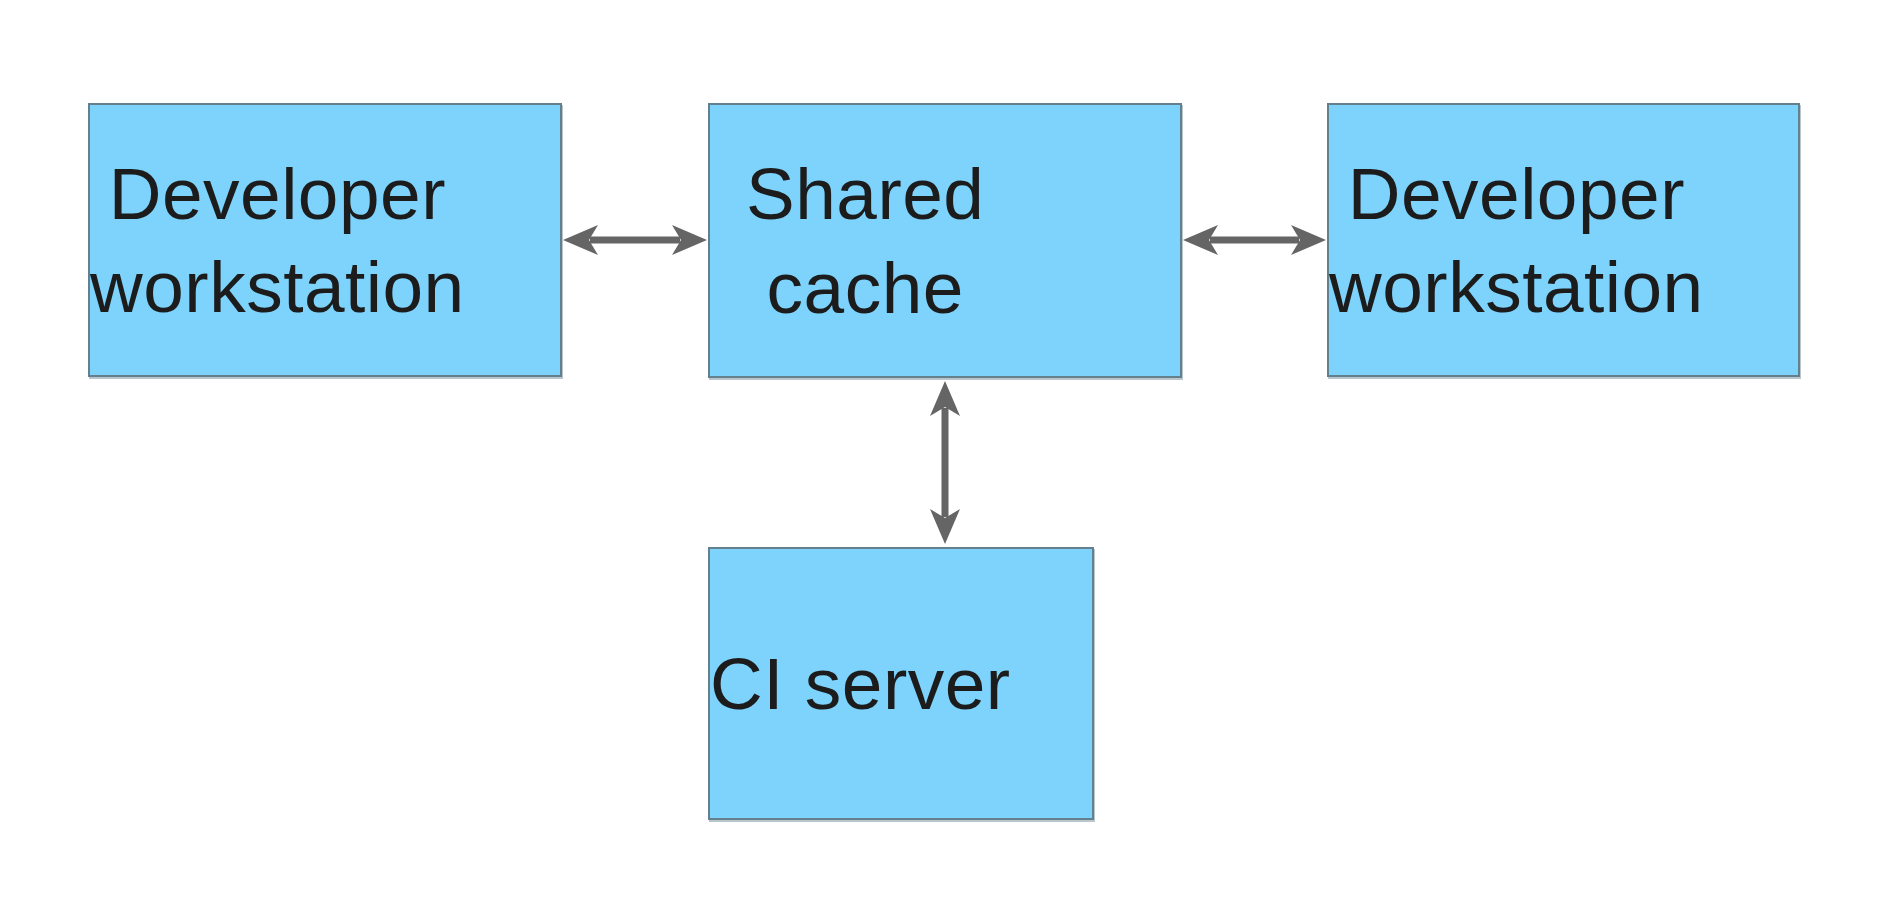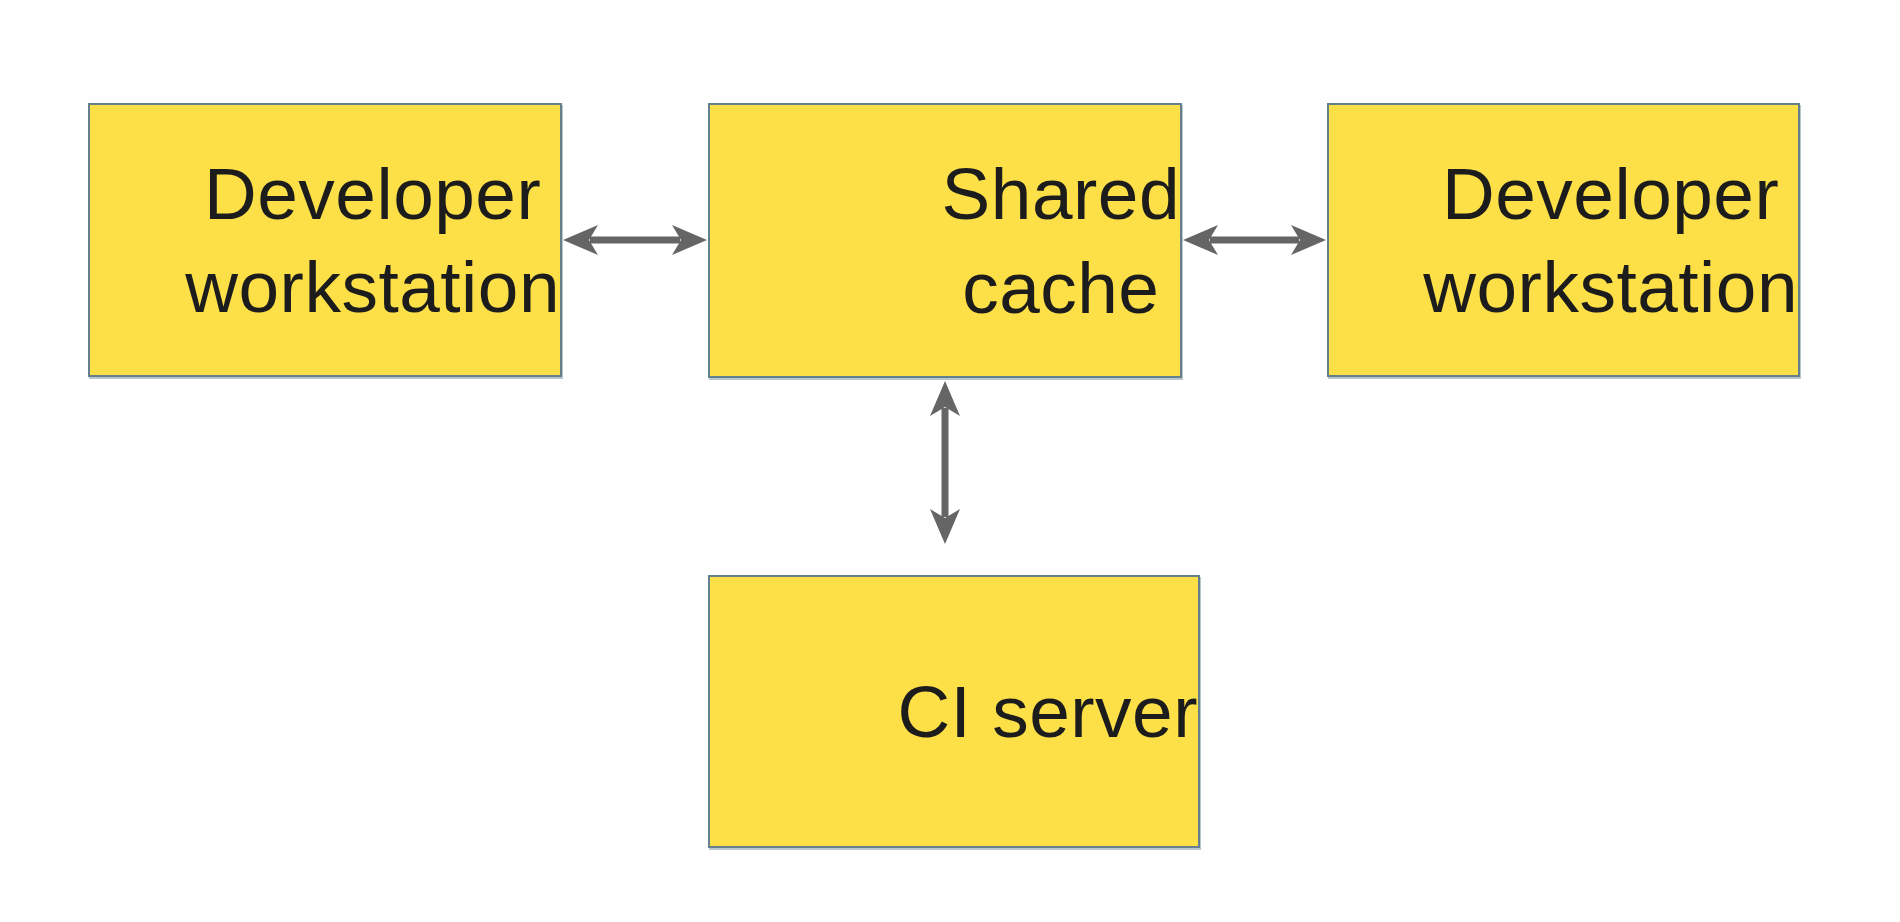"Developer" .node { background: #fde047 -> #7dd3fc; justify-content: flex-end -> flex-start }
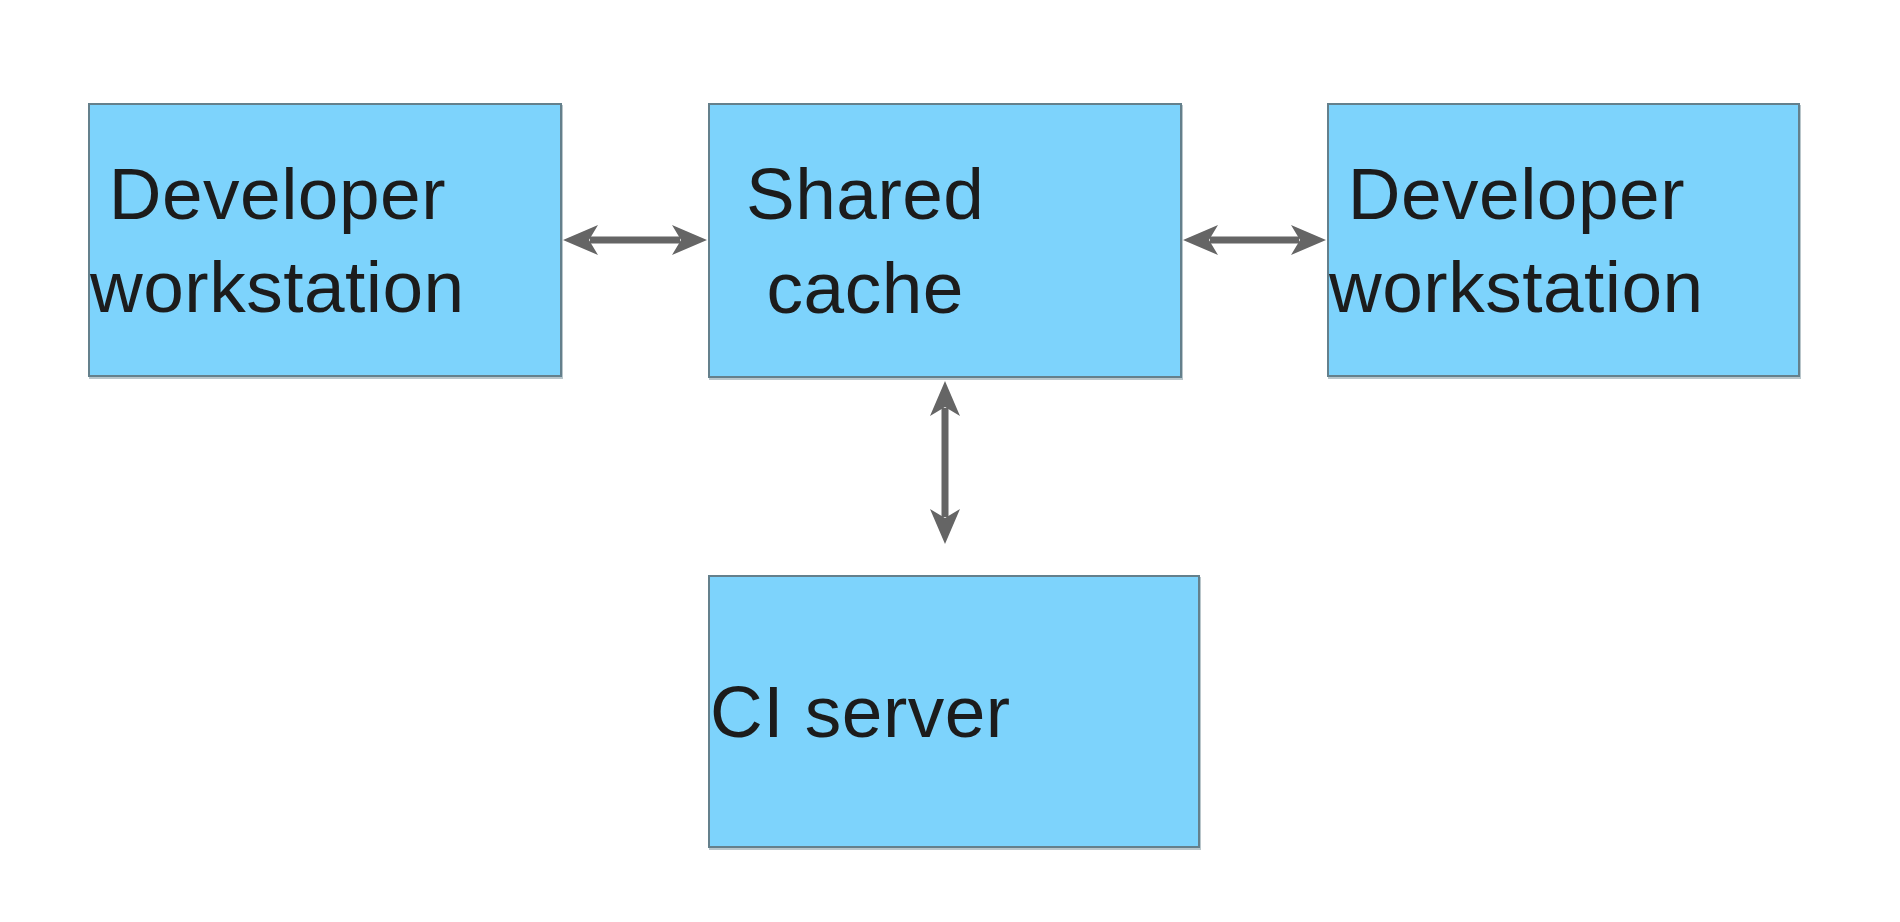"CI server" #node-ci { margin-top: 28px -> none; width: 492px -> 386px }
